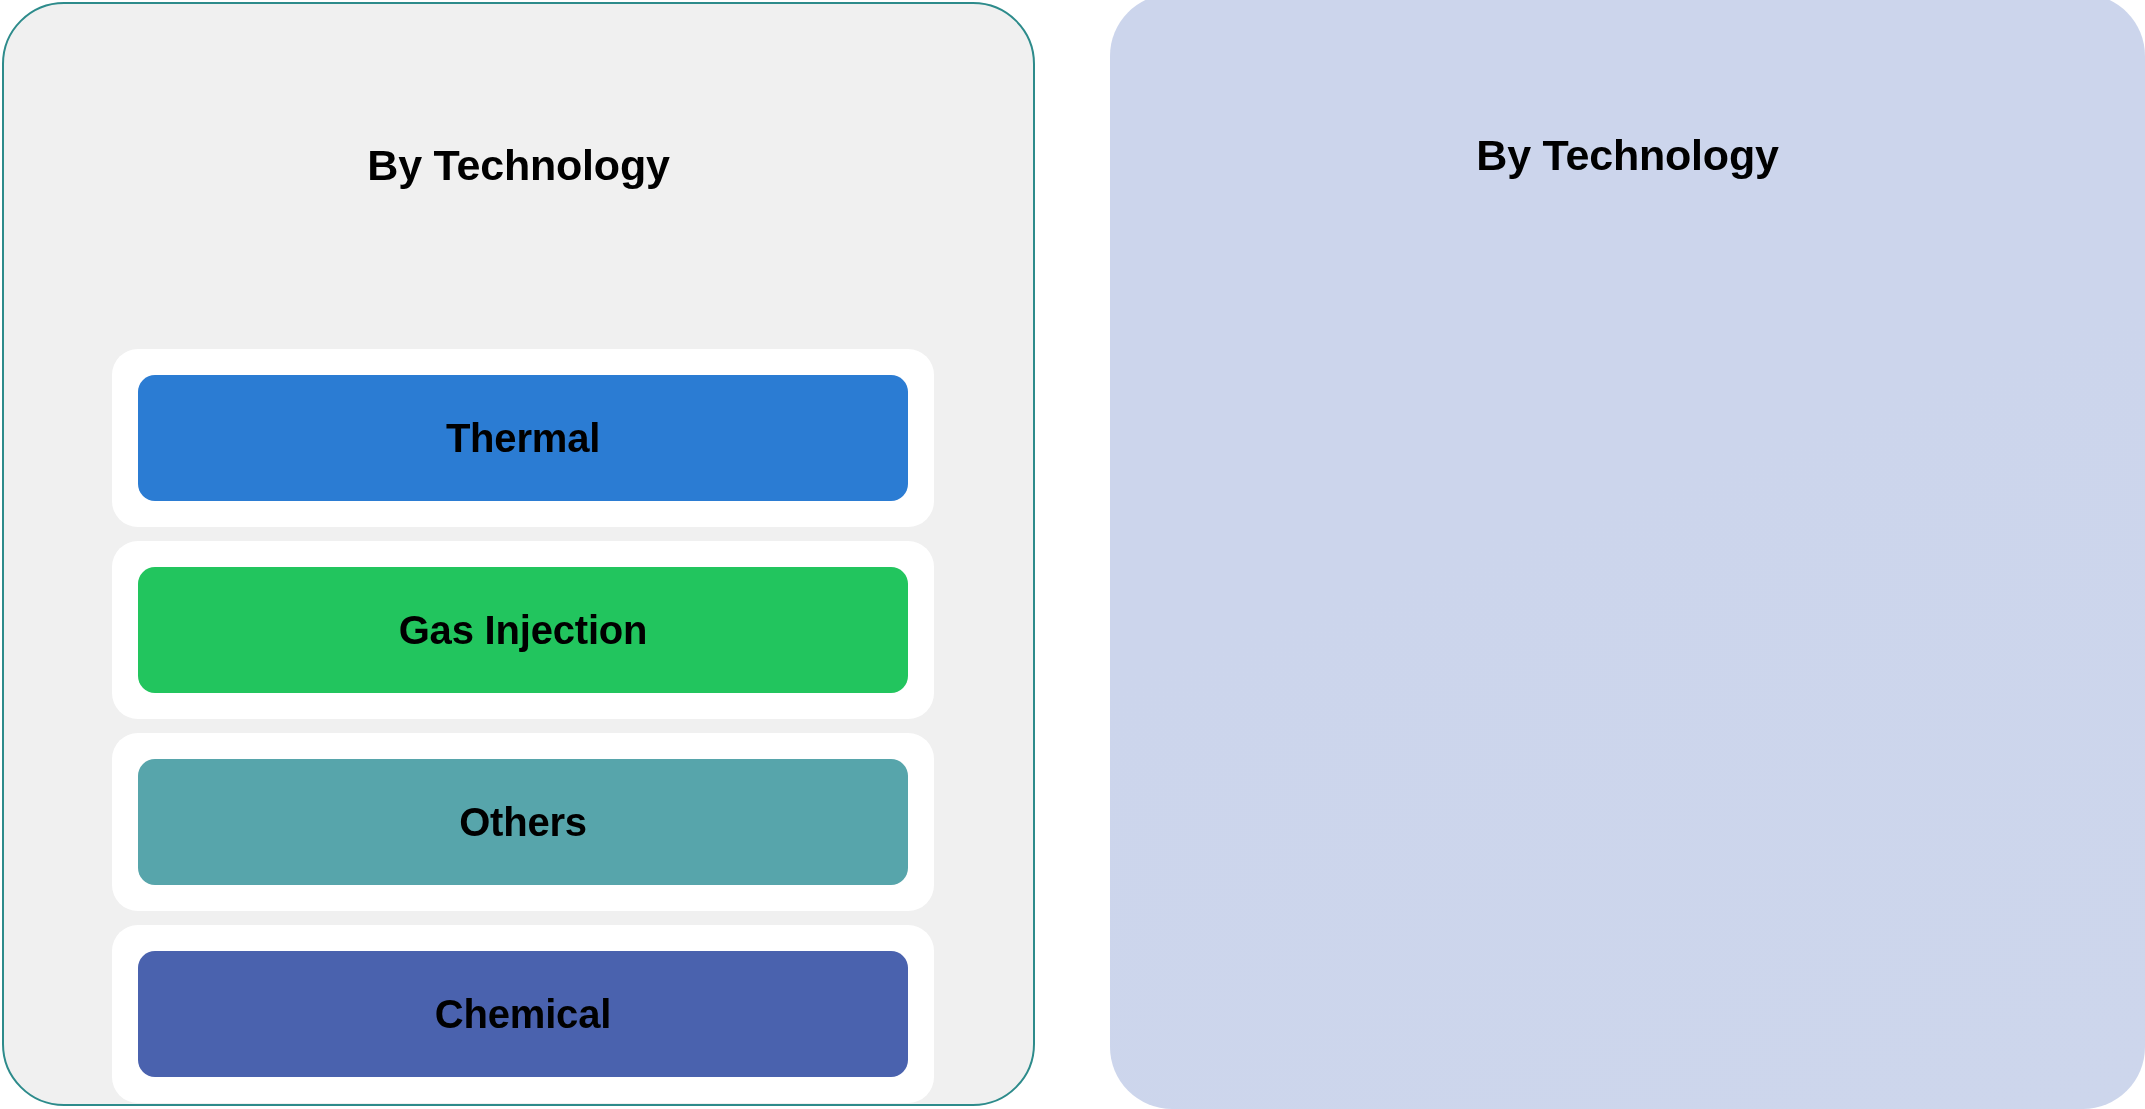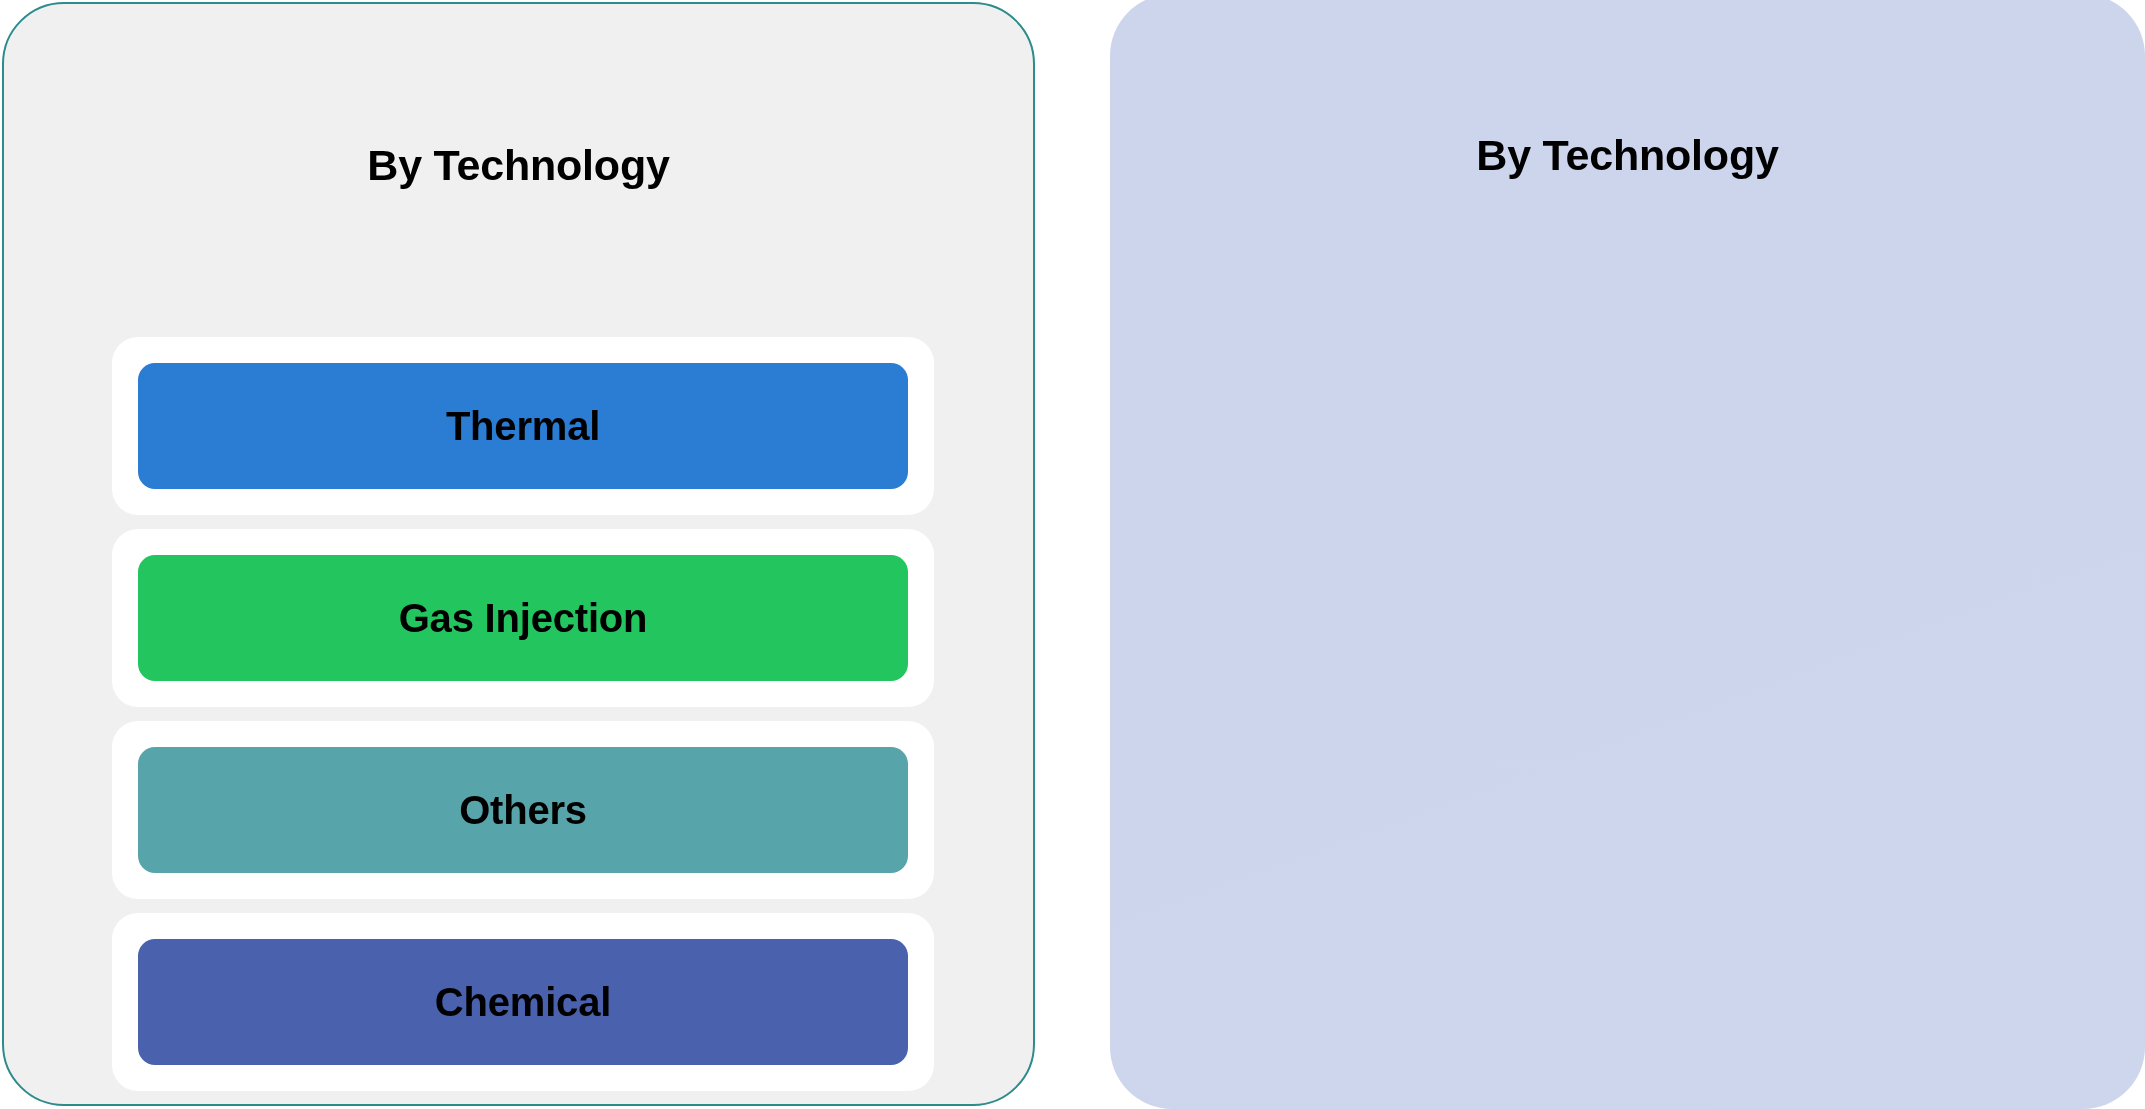"Thermal" .seg-box { margin-top: none -> 12px }
